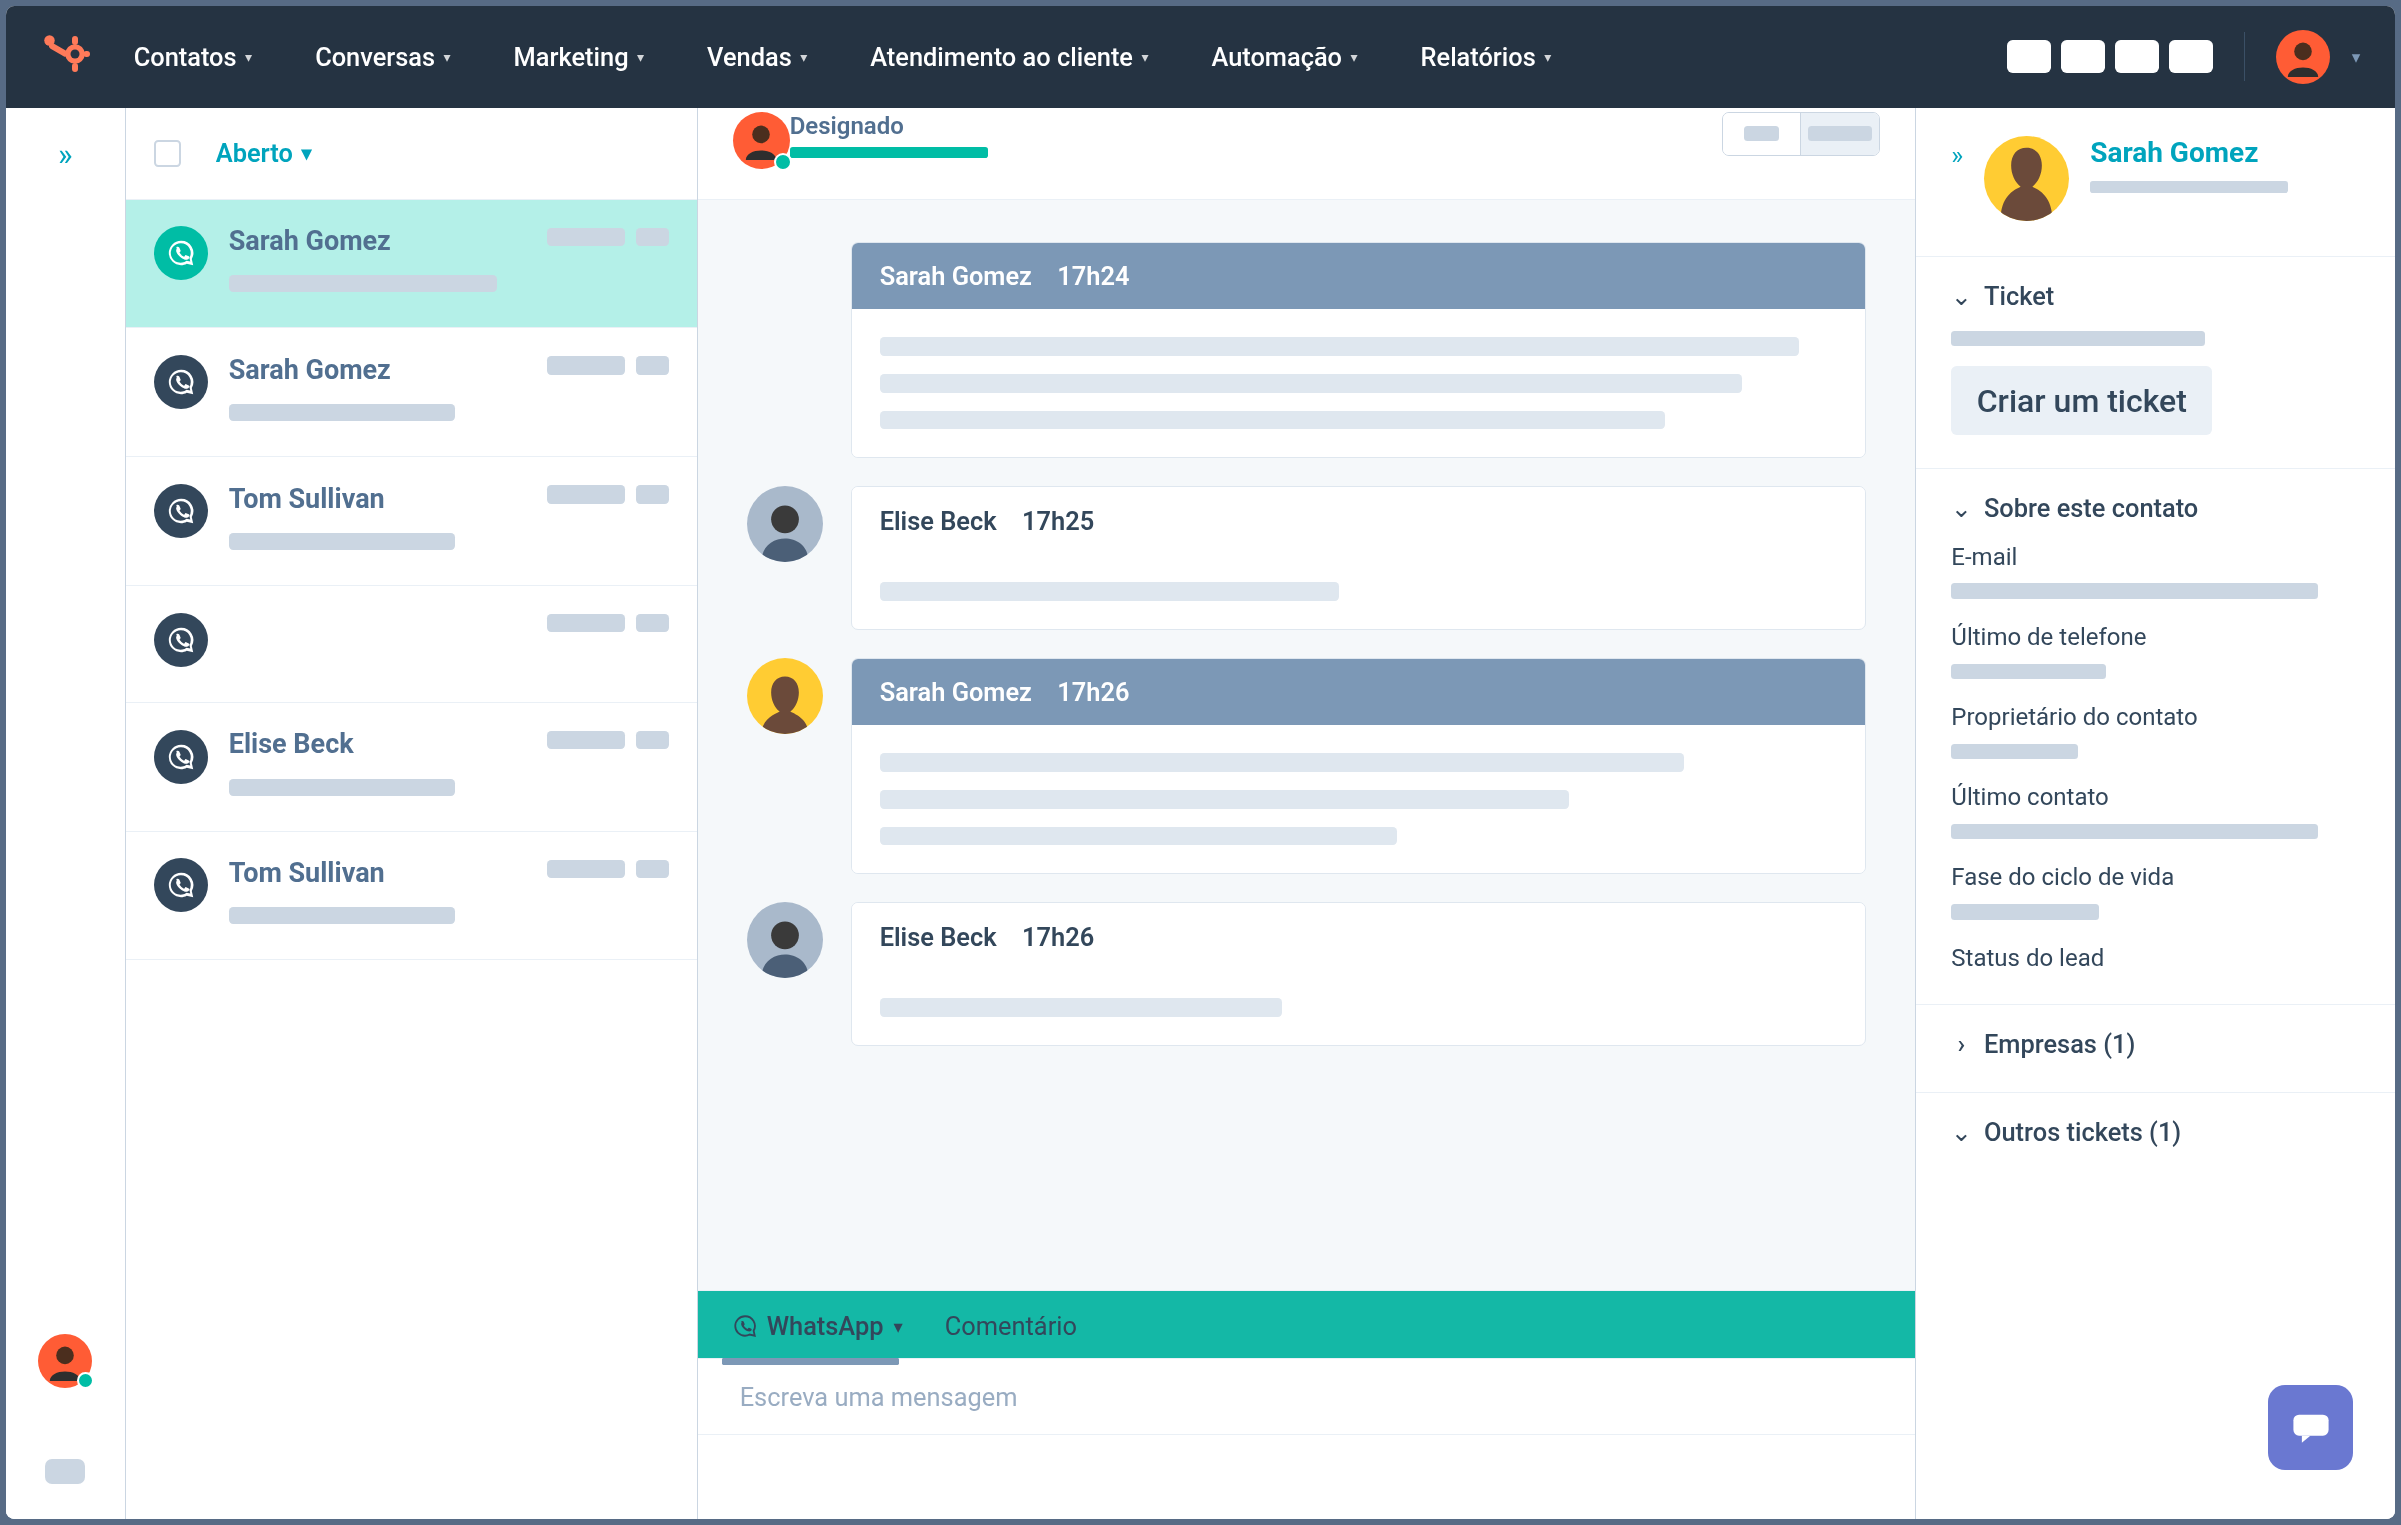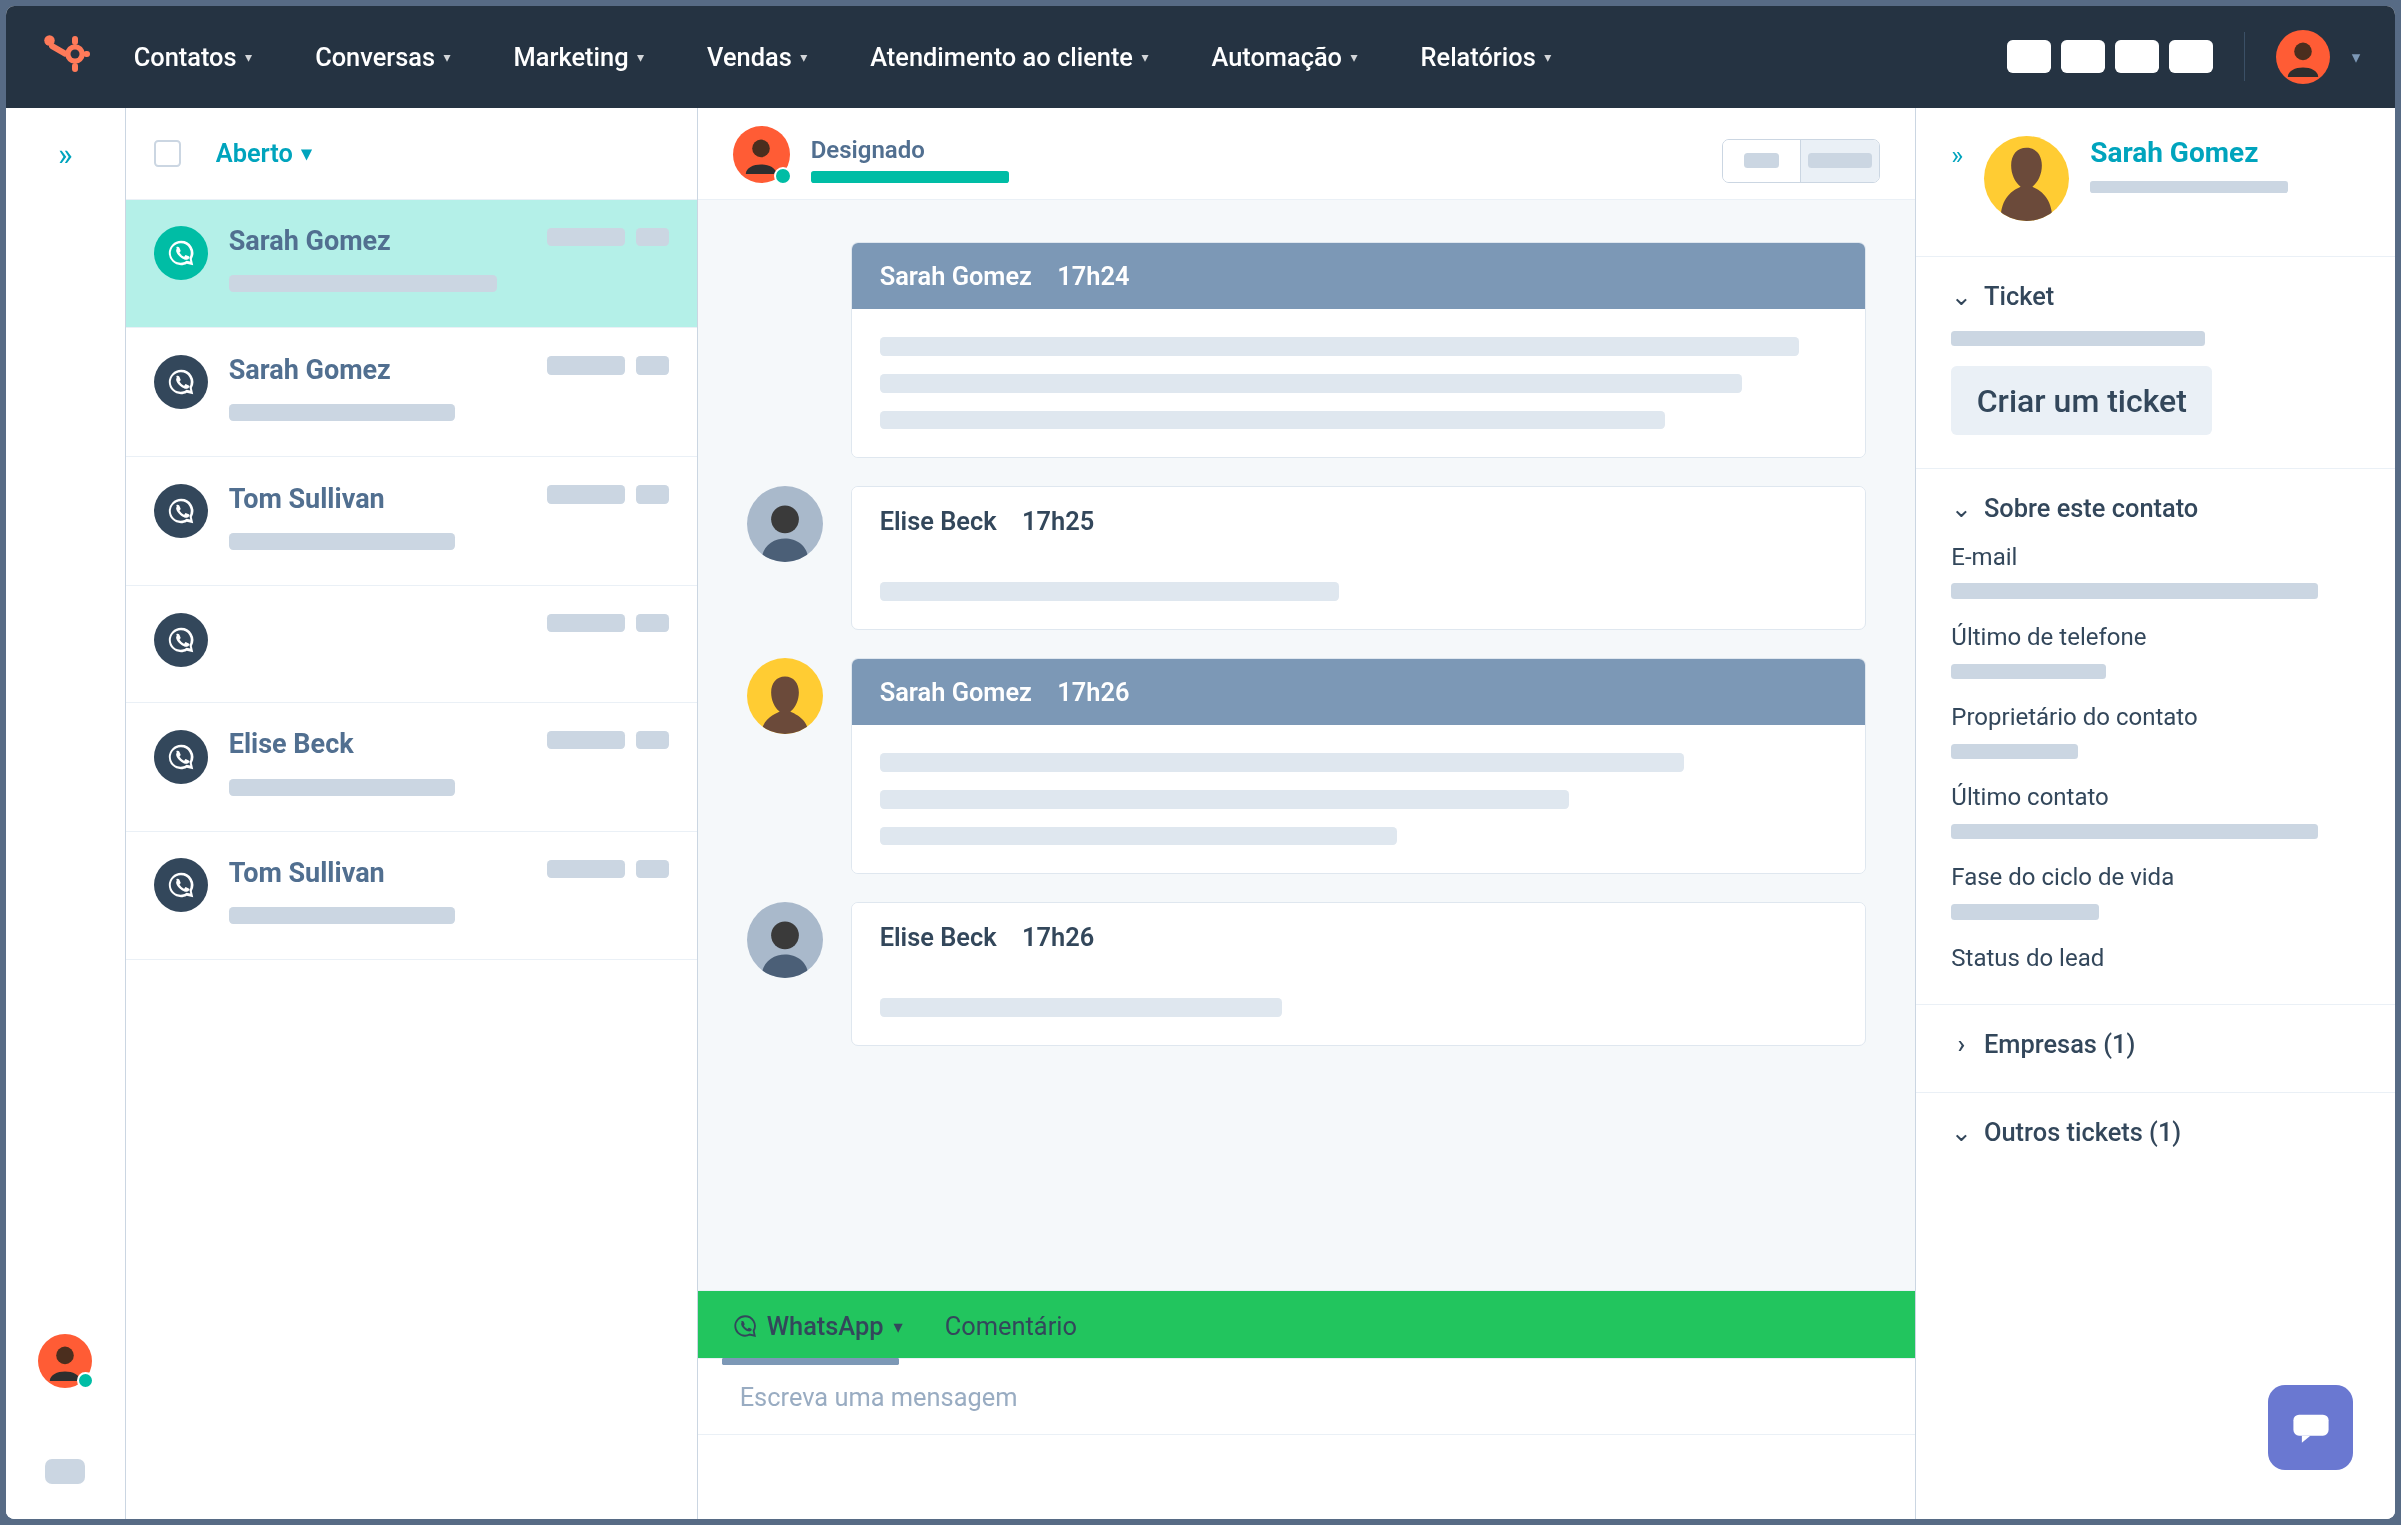"Designado" .thread-header { align-items: flex-end -> flex-start; gap: 21px -> none; padding: 16px 35px -> 4px 35px }
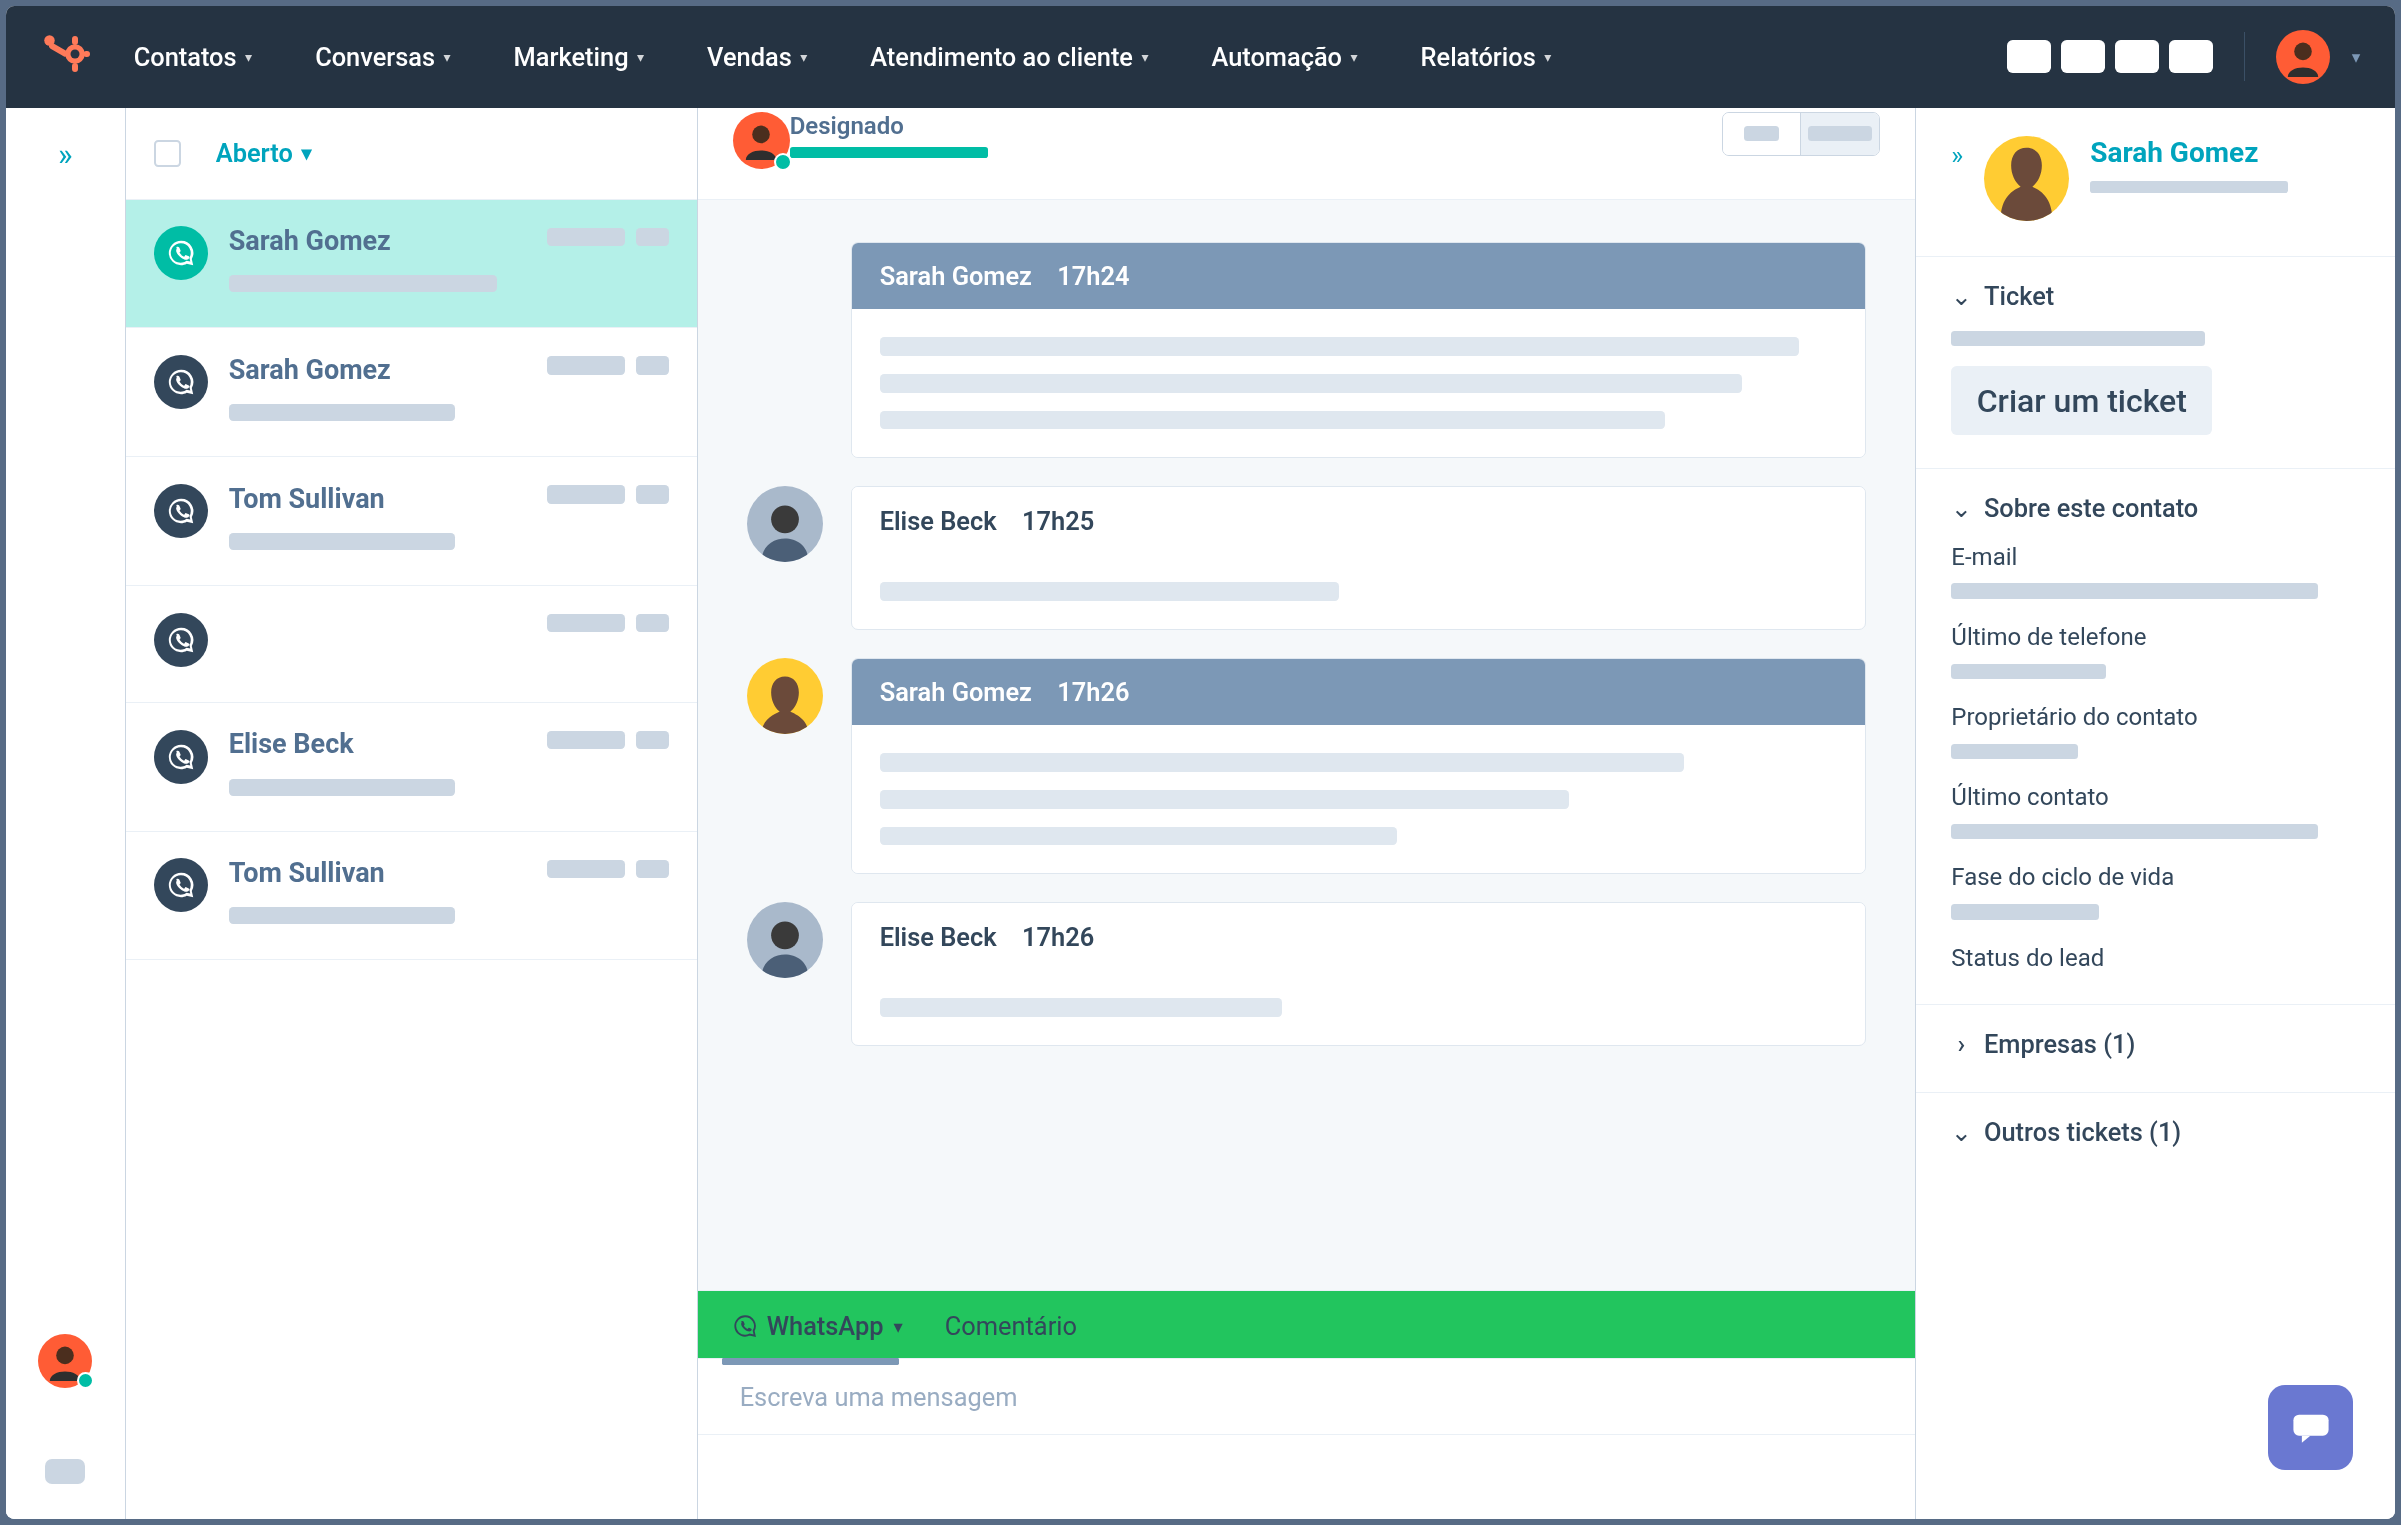"WhatsApp" .composer-tabs { background: #22c55e -> #14b8a6 }
